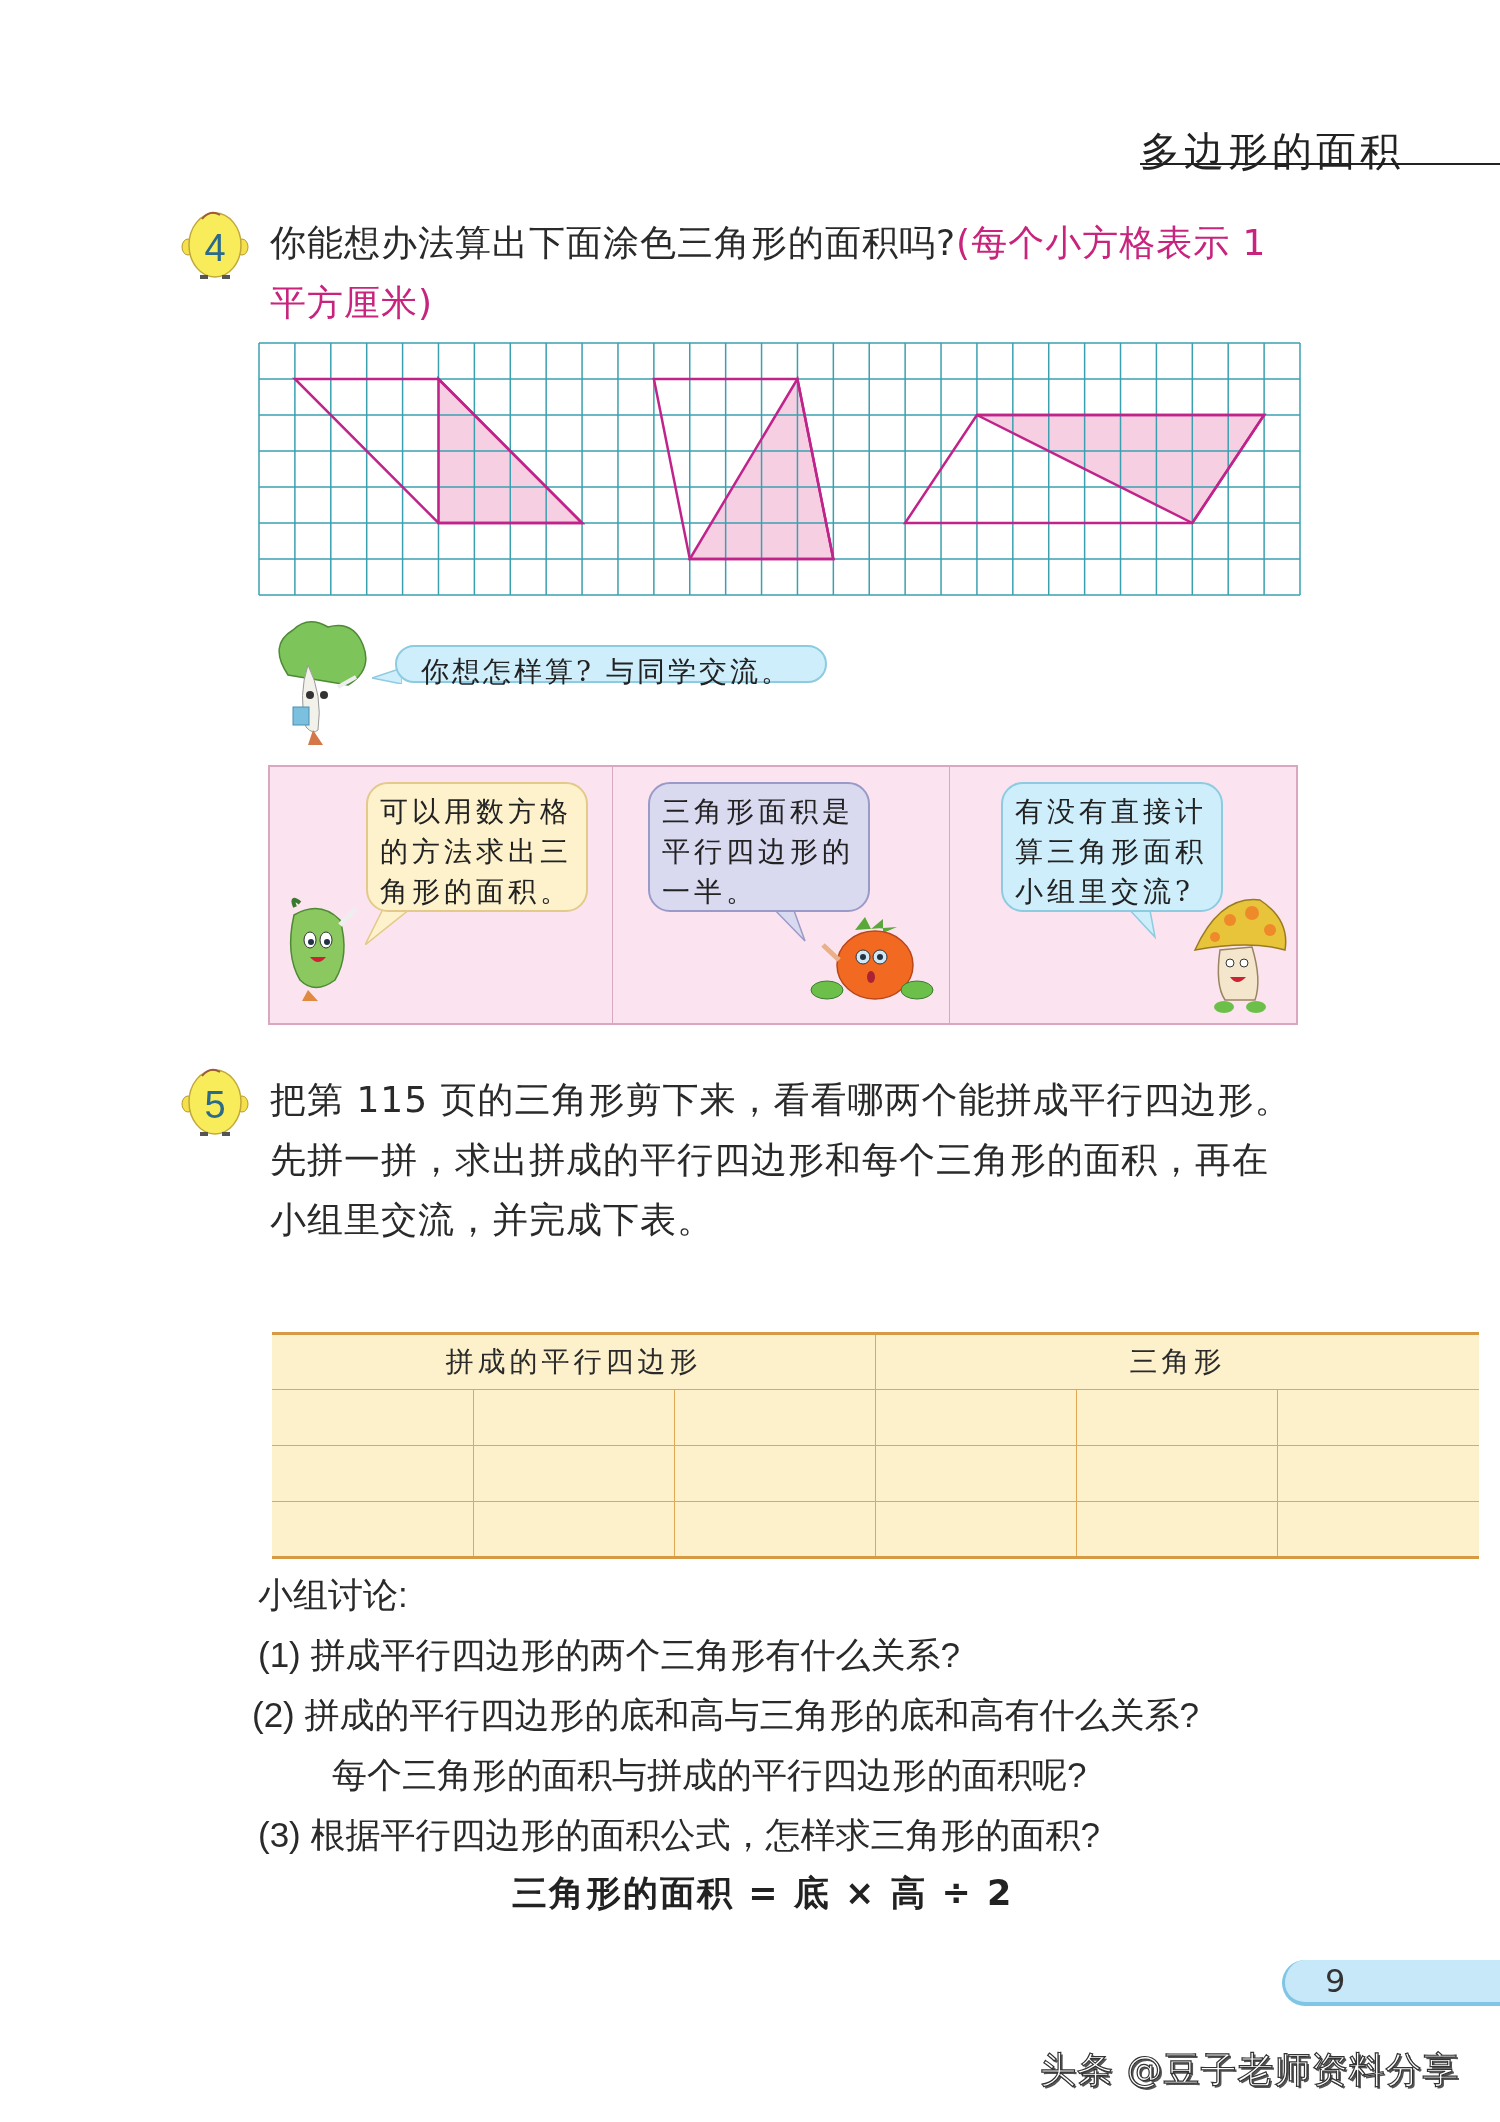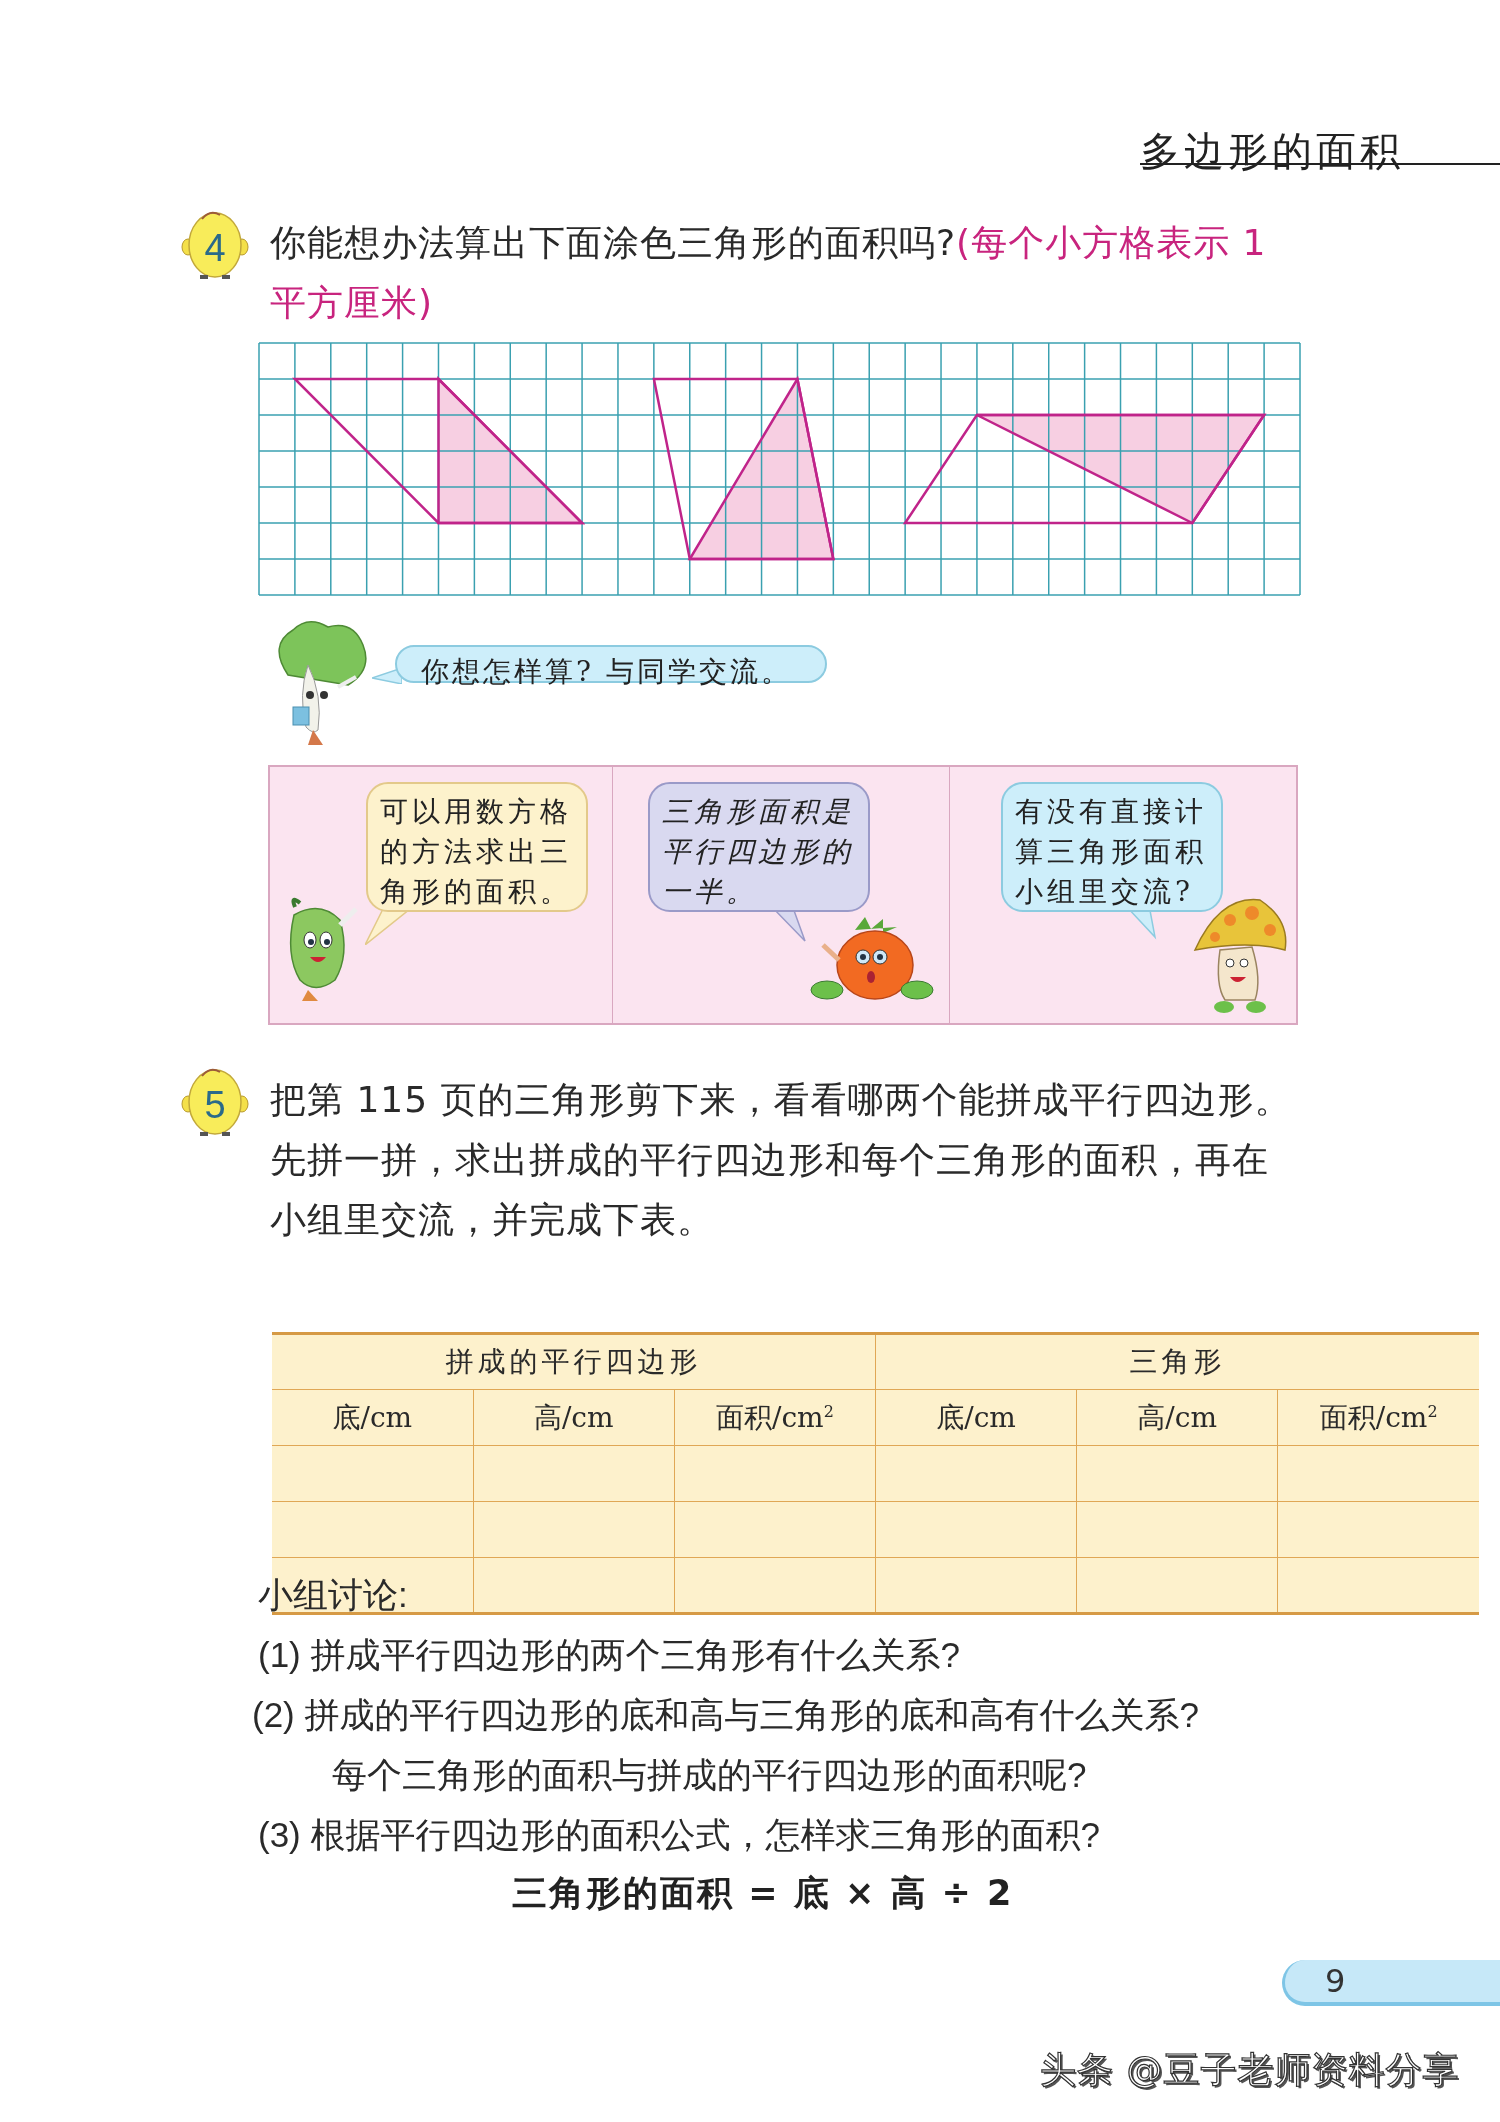"三角形面积是" .b2 { font-style: italic -> none }
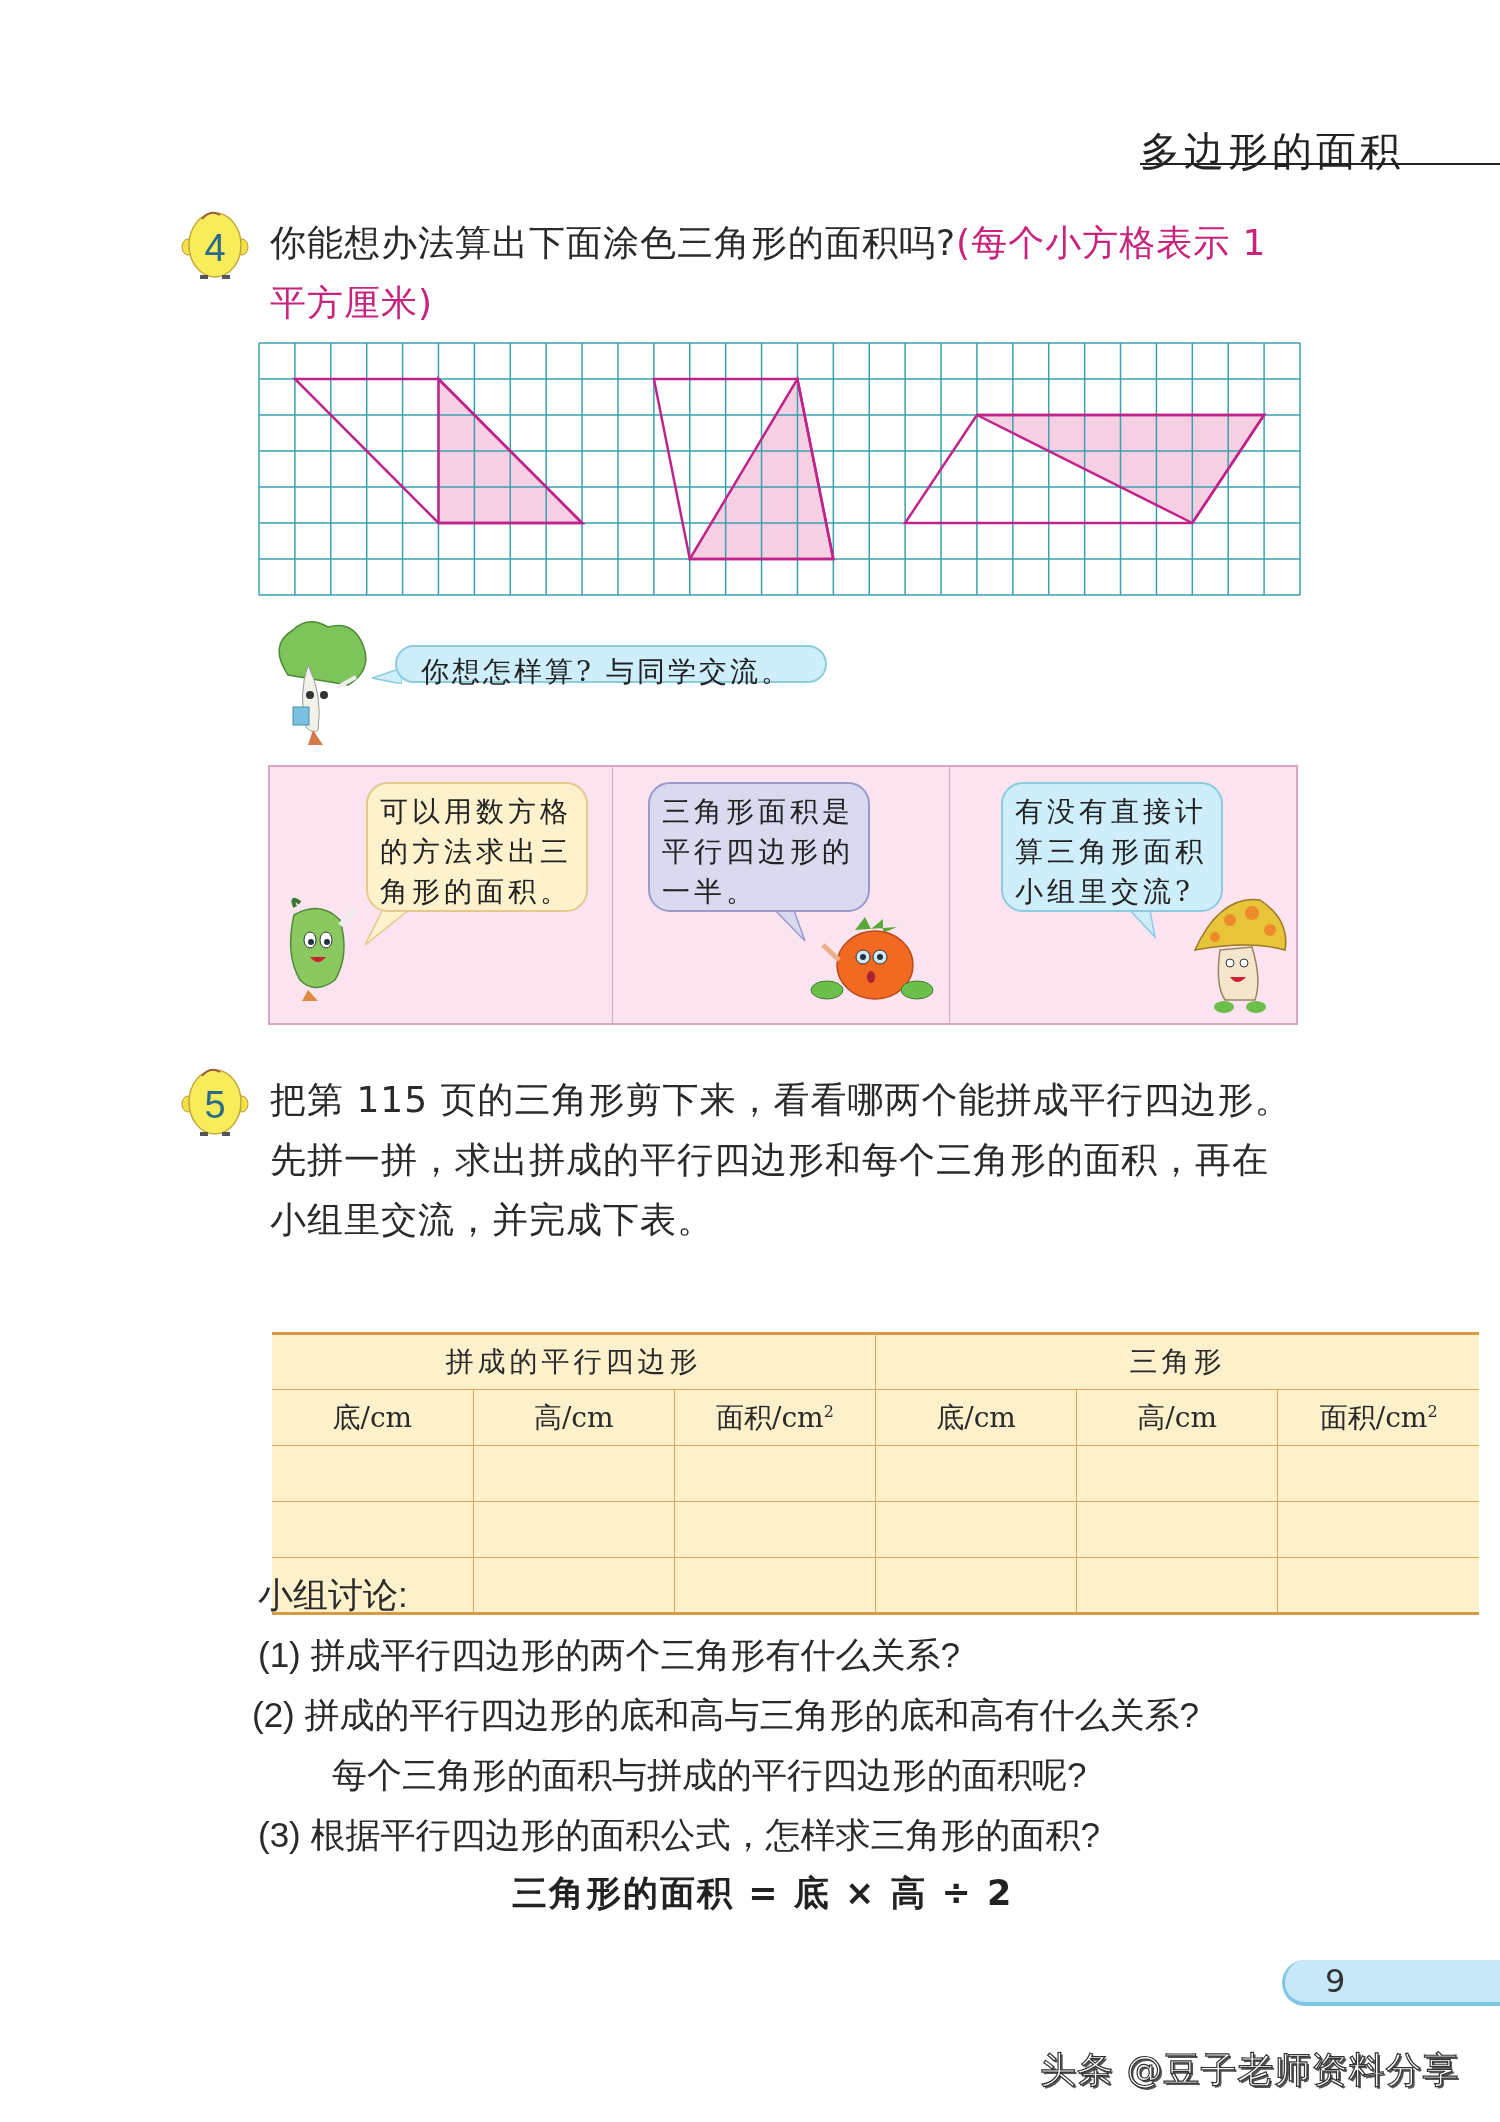"底/cm" tr { html: <tr> <td><span>底/cm</span></td> <td><span>高/cm</span></td> <td><span>面积/cm</span><sup>2</sup></td> <td><span>底/cm</span></td> <td><span>高/cm</span></td> <td><span>面积/cm</span><sup>2</sup></td> </tr> -> none }
